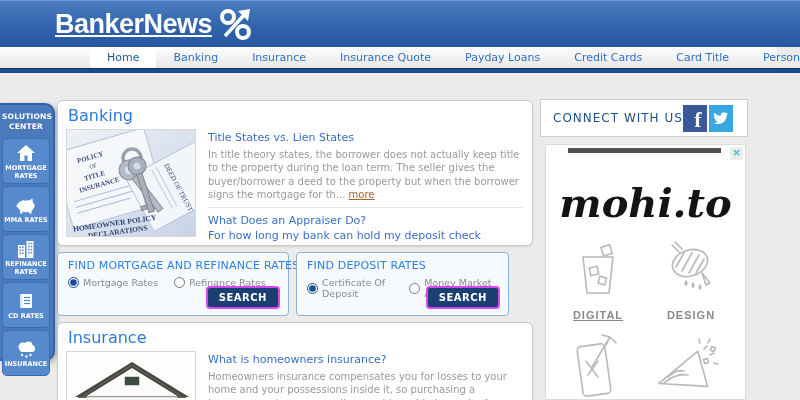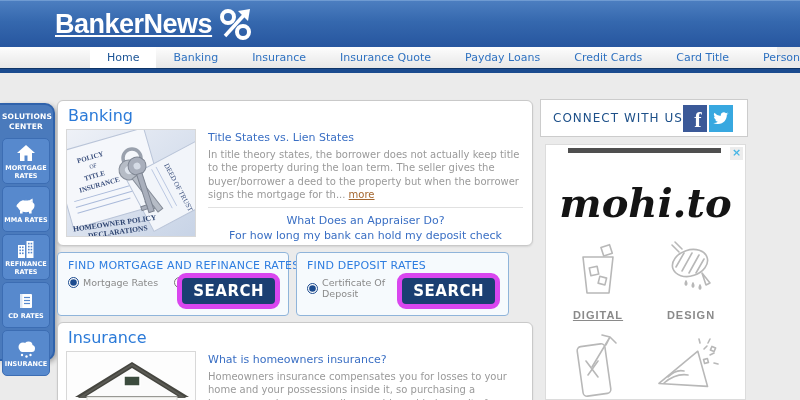"What Does an Appraiser Do?" .qlinks a { text-align: center -> none }
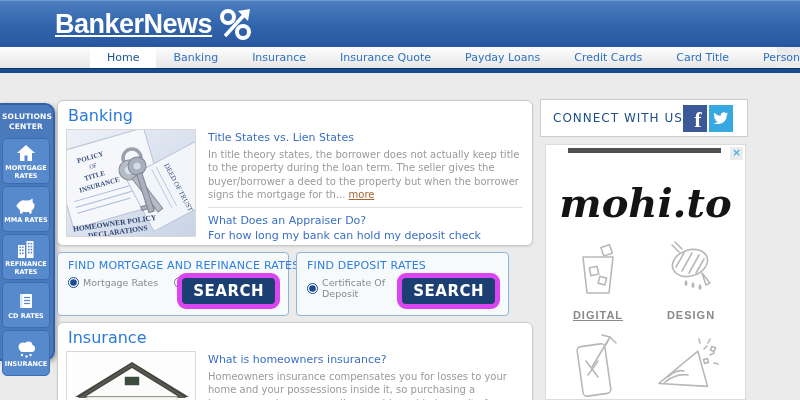"SEARCH" .search-btn { border: 5px solid #d946ef -> 2px solid #d946ef; border-radius: 9px -> 4px; font-size: 15px -> 10px }
